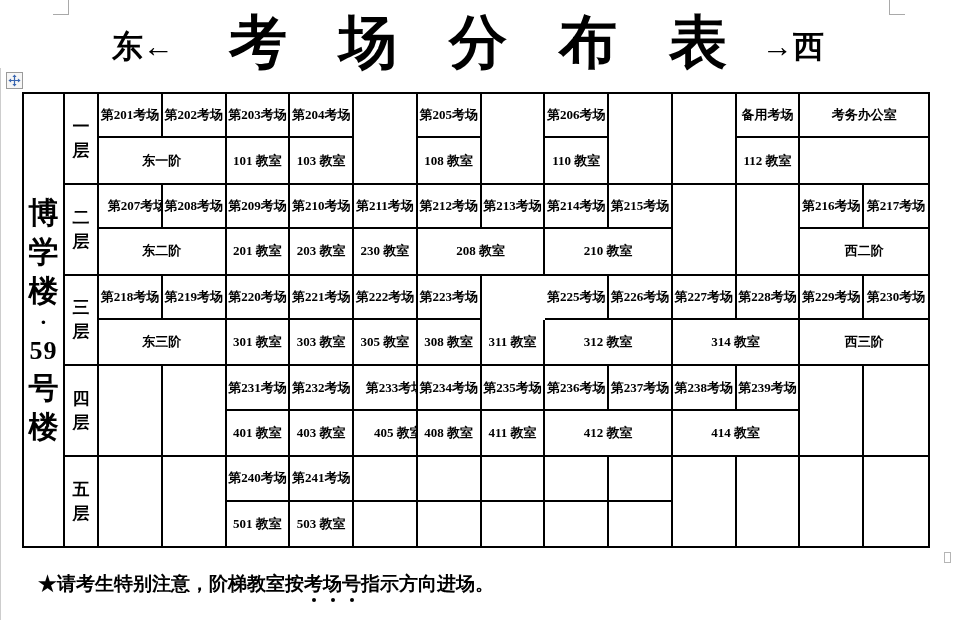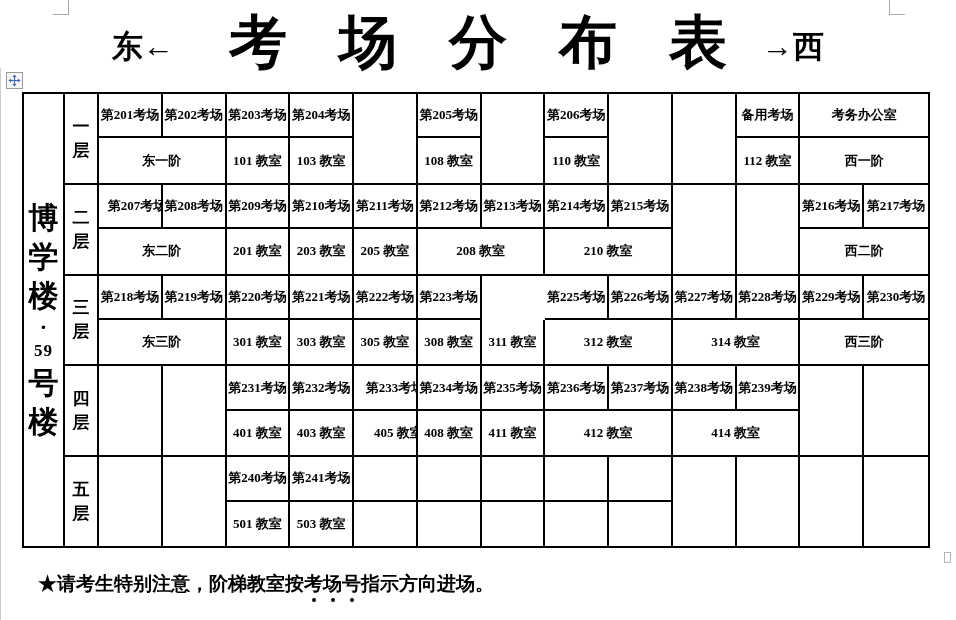"西一阶" div.cell { html: <div>西一阶</div> -> none }
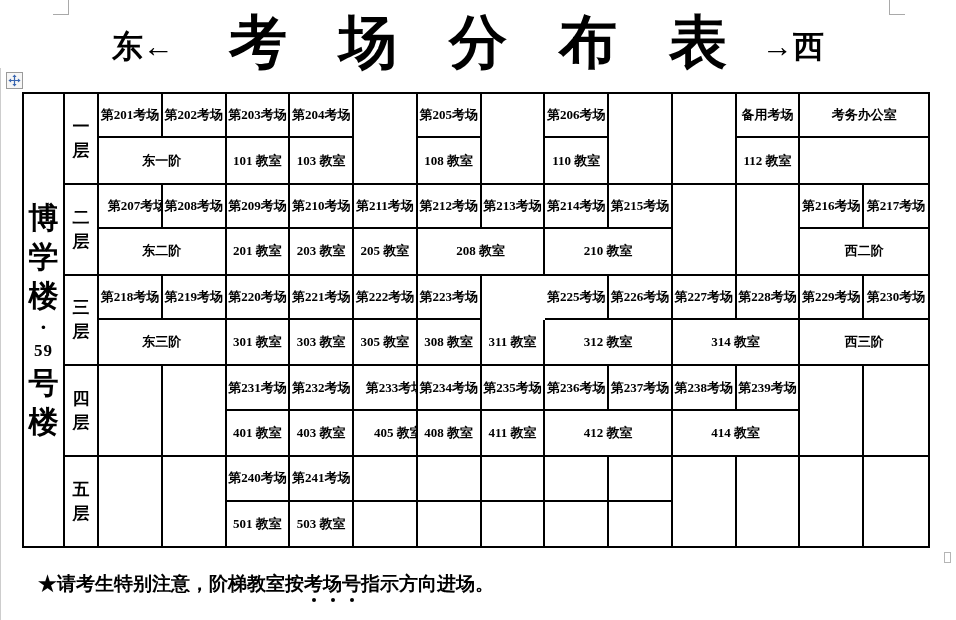"205 教室" div.cell { text: 205 -> 230 }
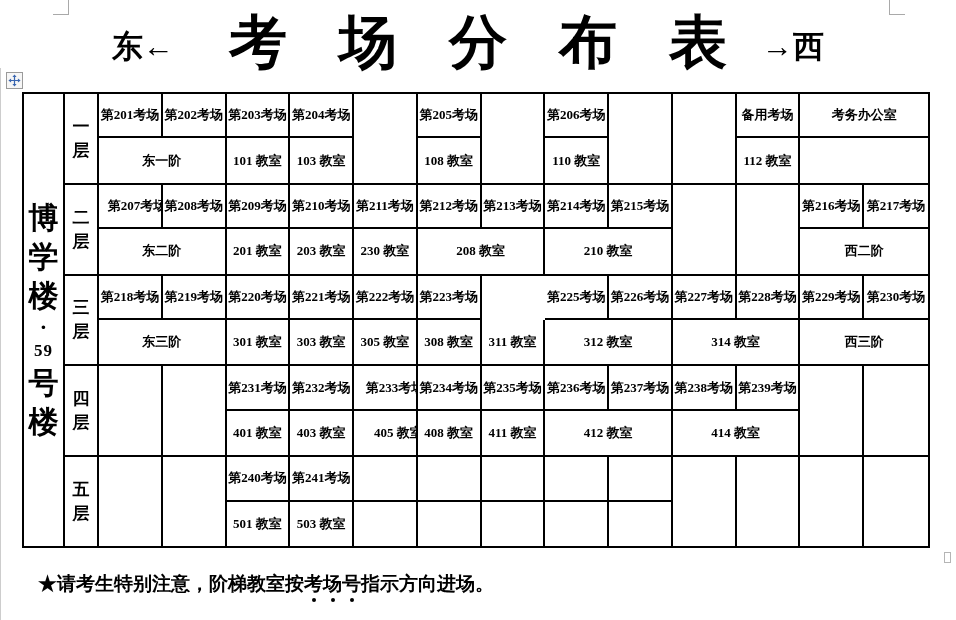"59" .bchar.num { font-size: 17px -> 26px }
